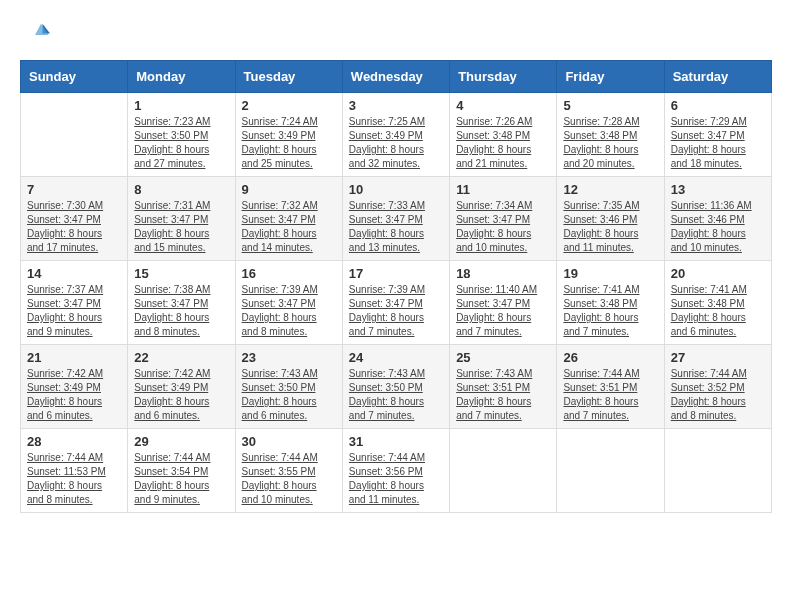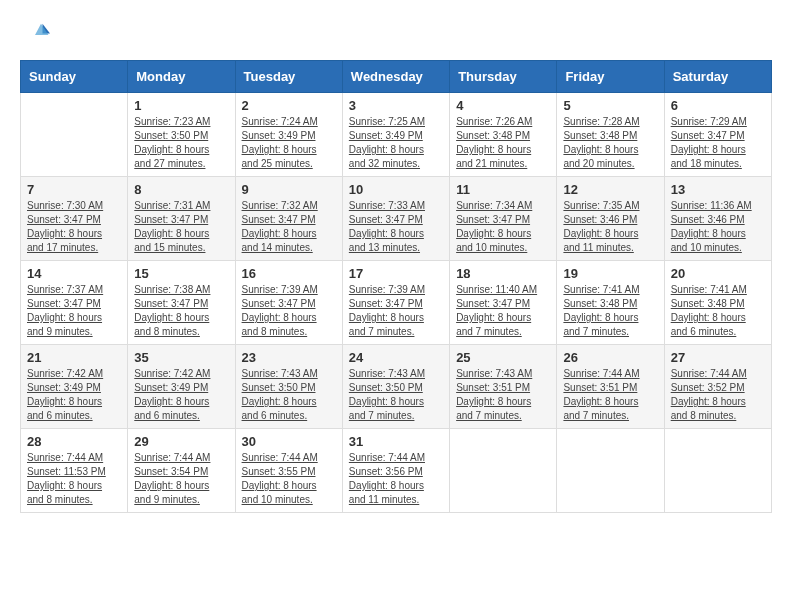"35" span.day-number { text: 35 -> 22 }
